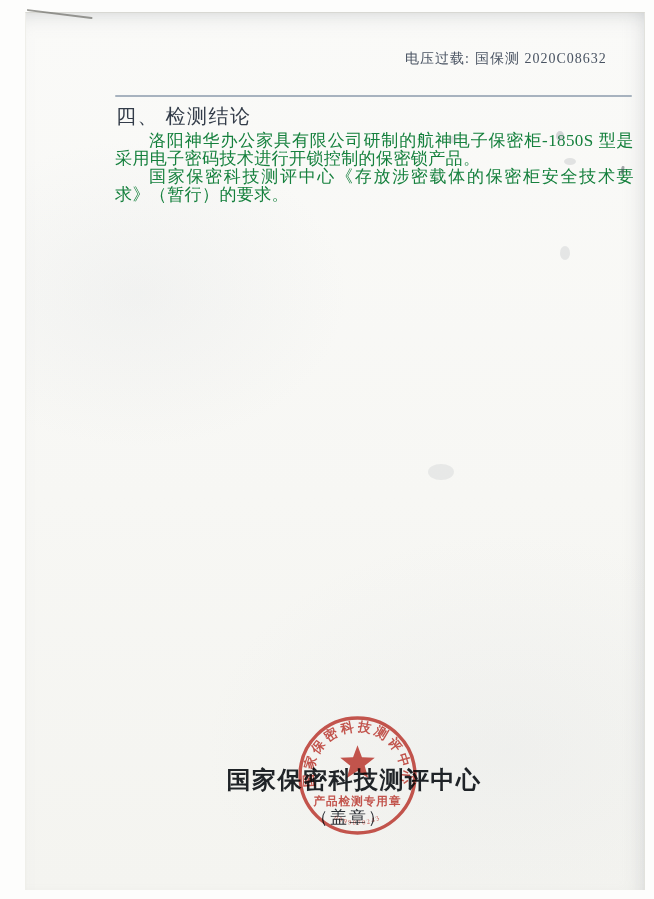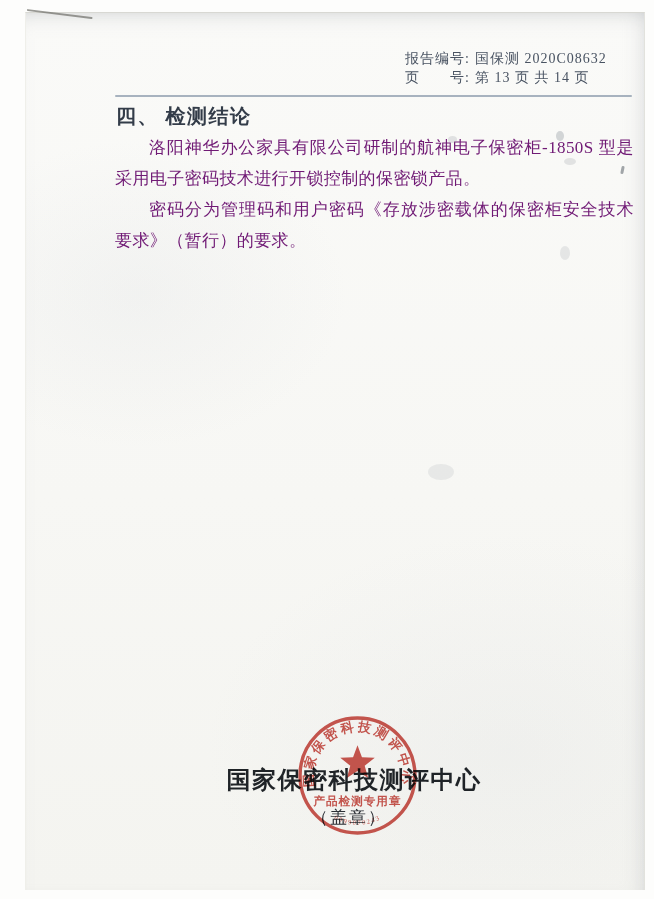"报告编号:" span { text: 报告编号 -> 电压过载 }
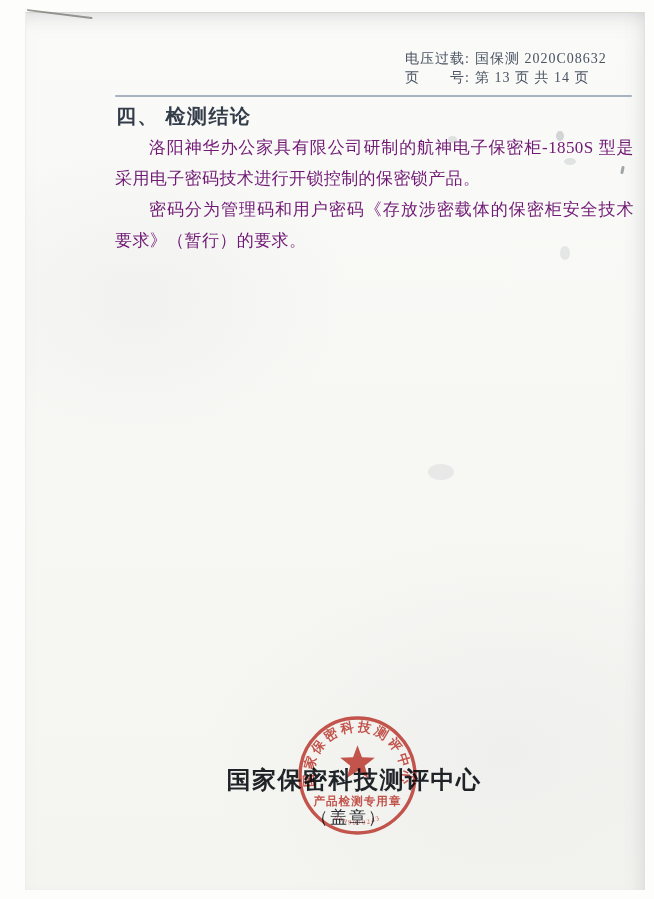"页 号: 第 13 页" div { html: <div> <span>页 号:</span><span>第 13 页 共 14 页</span> </div> -> none }
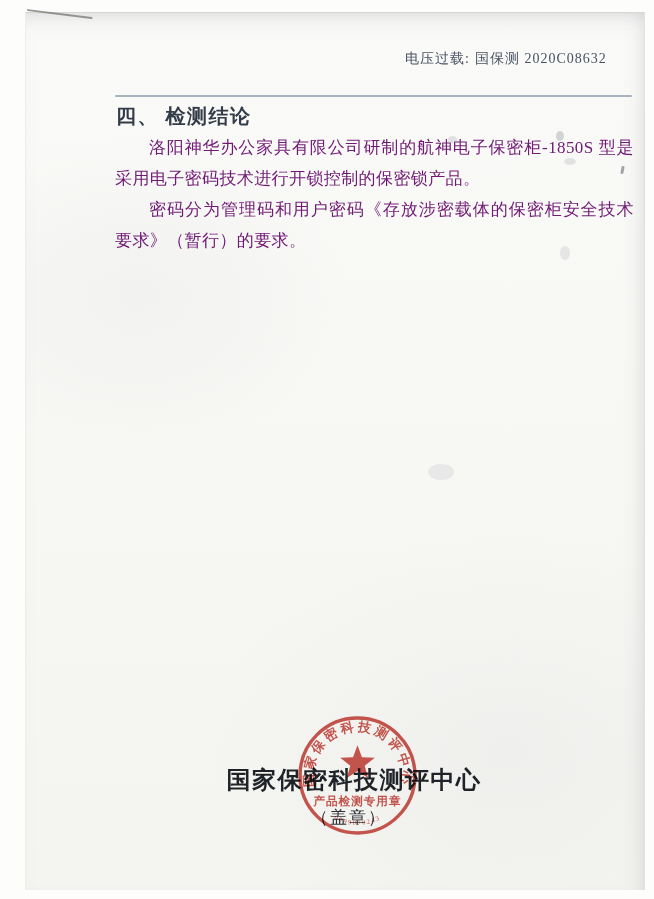"四、 检测结论" .heading { font-weight: bold -> normal }
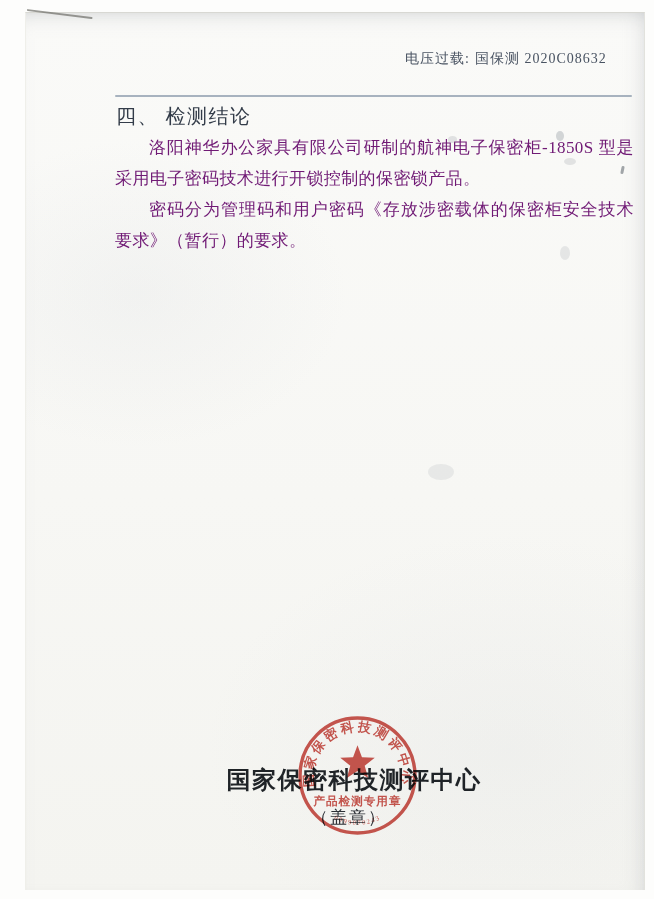"洛阳神华办公家具有限公司研制的航神电子保密柜-1850S" .bodytext { color: #701a75 -> #15803d; line-height: 31px -> 18px }
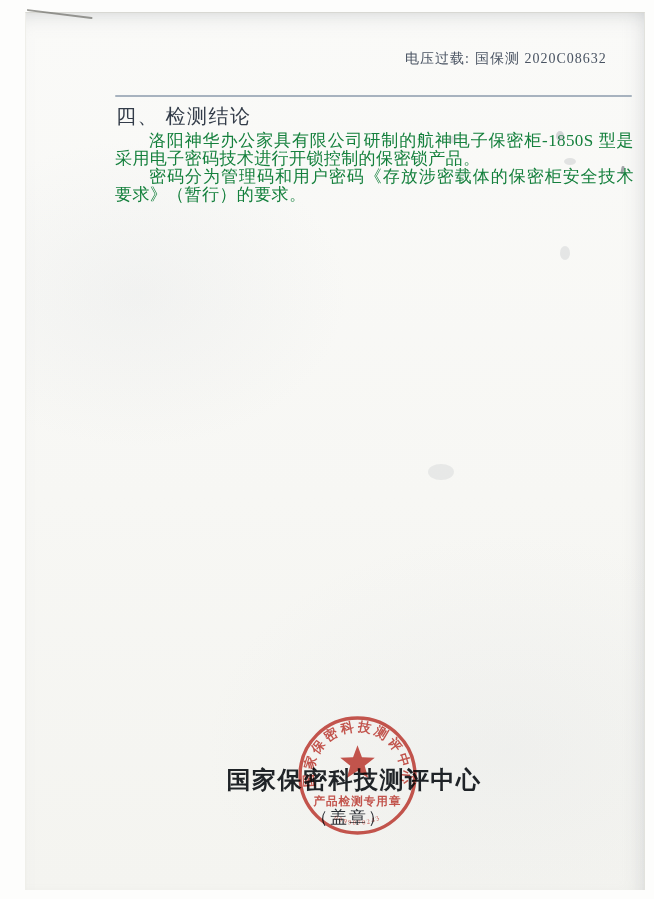"密码分为管理码和用户密码《存放涉密载体的保密柜安全技术要求》（暂行）的要求。" p { text: 密码分为管理码和用户密码 -> 国家保密科技测评中心 }
